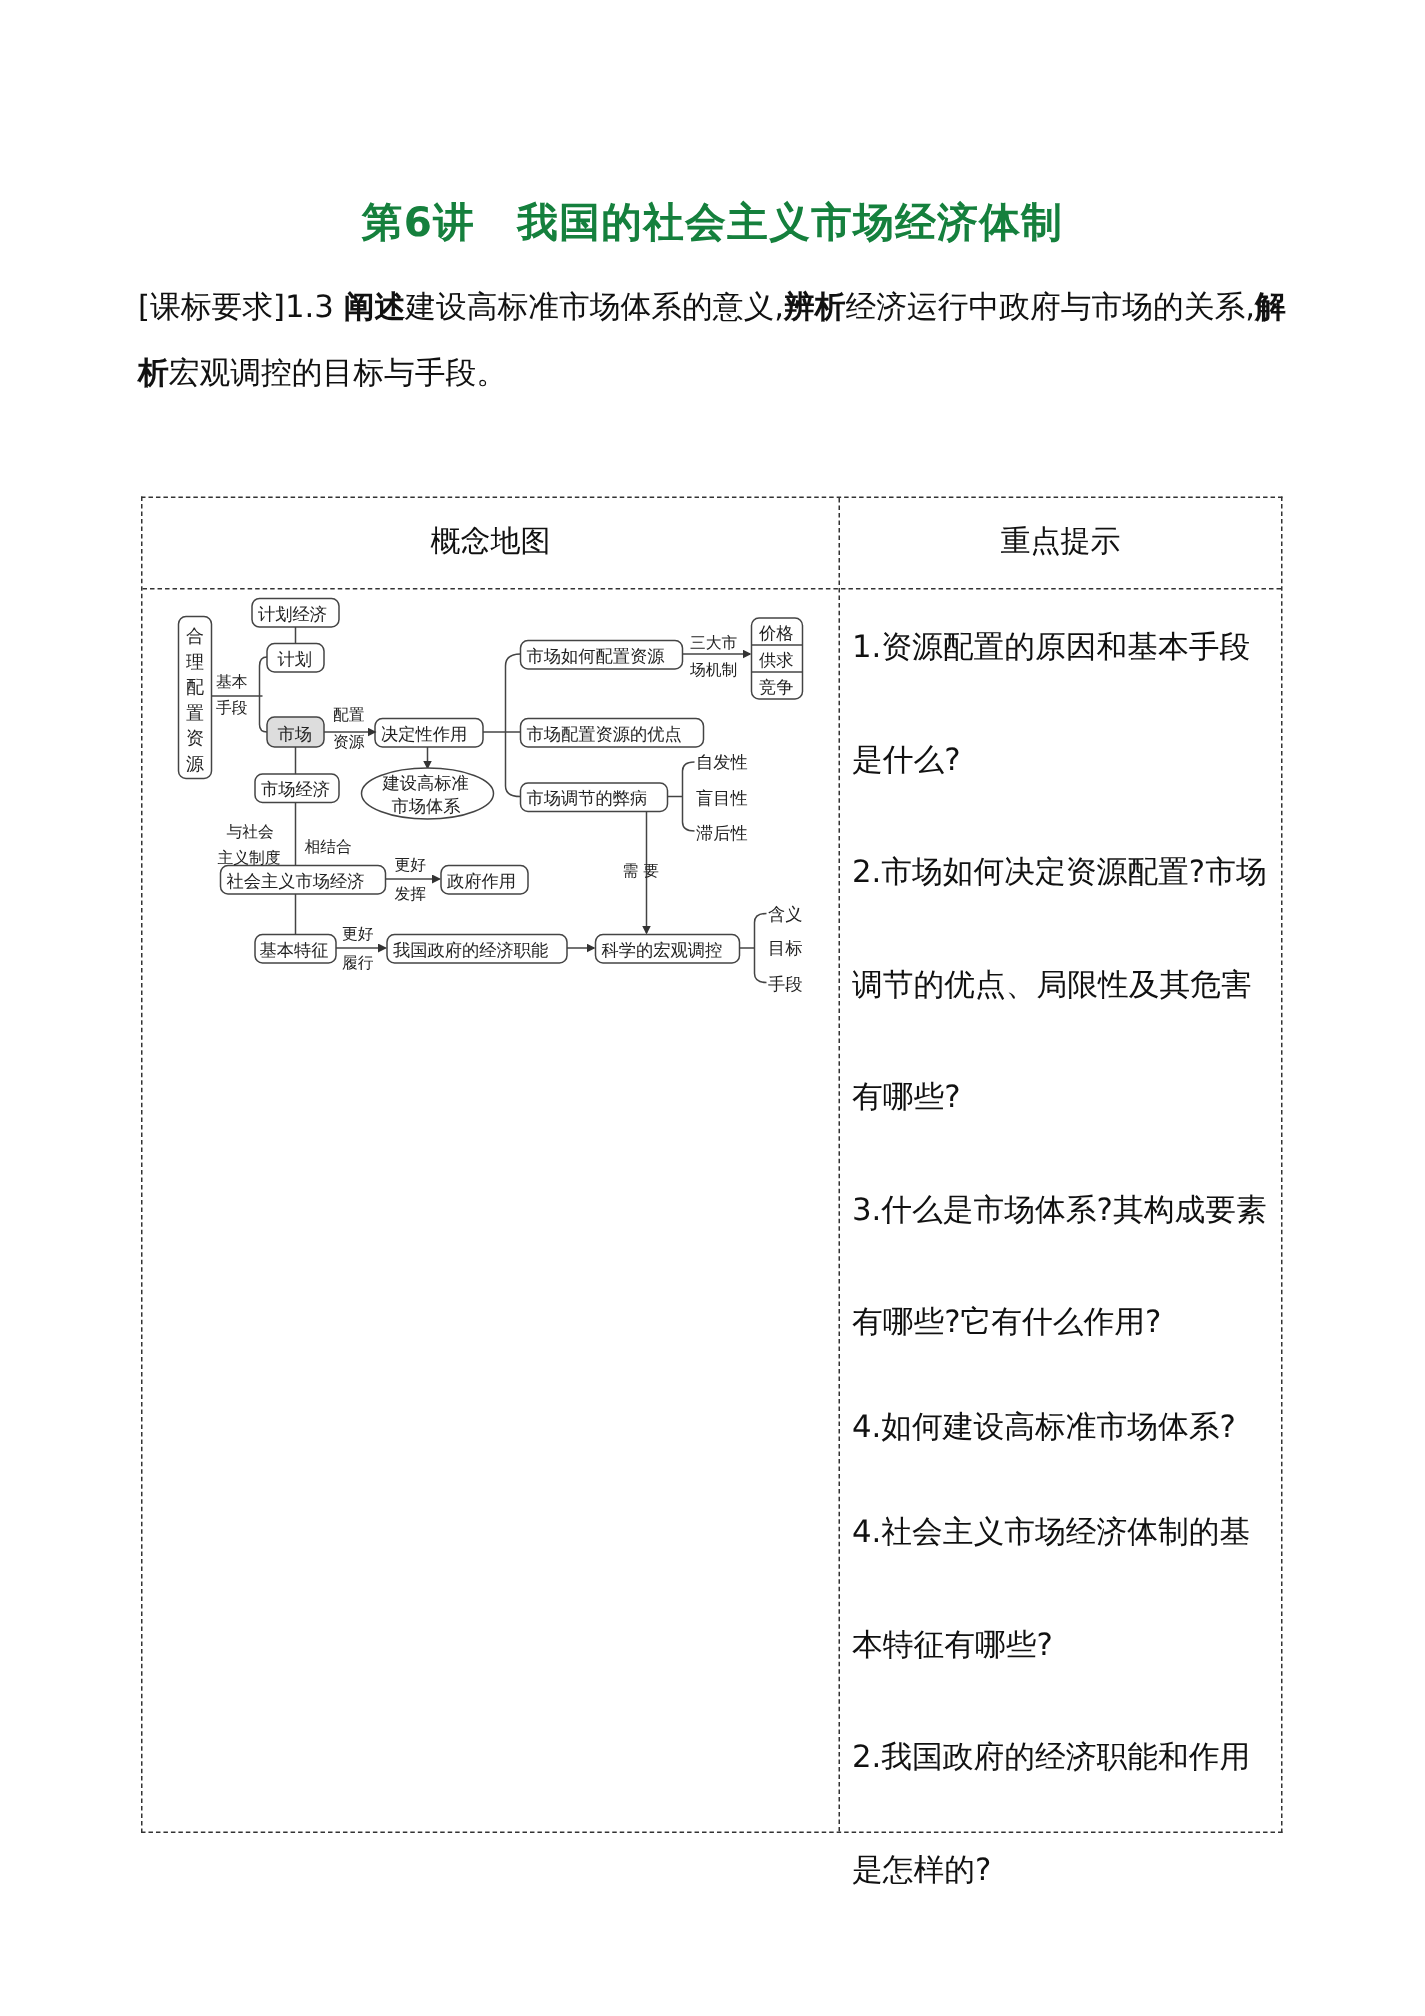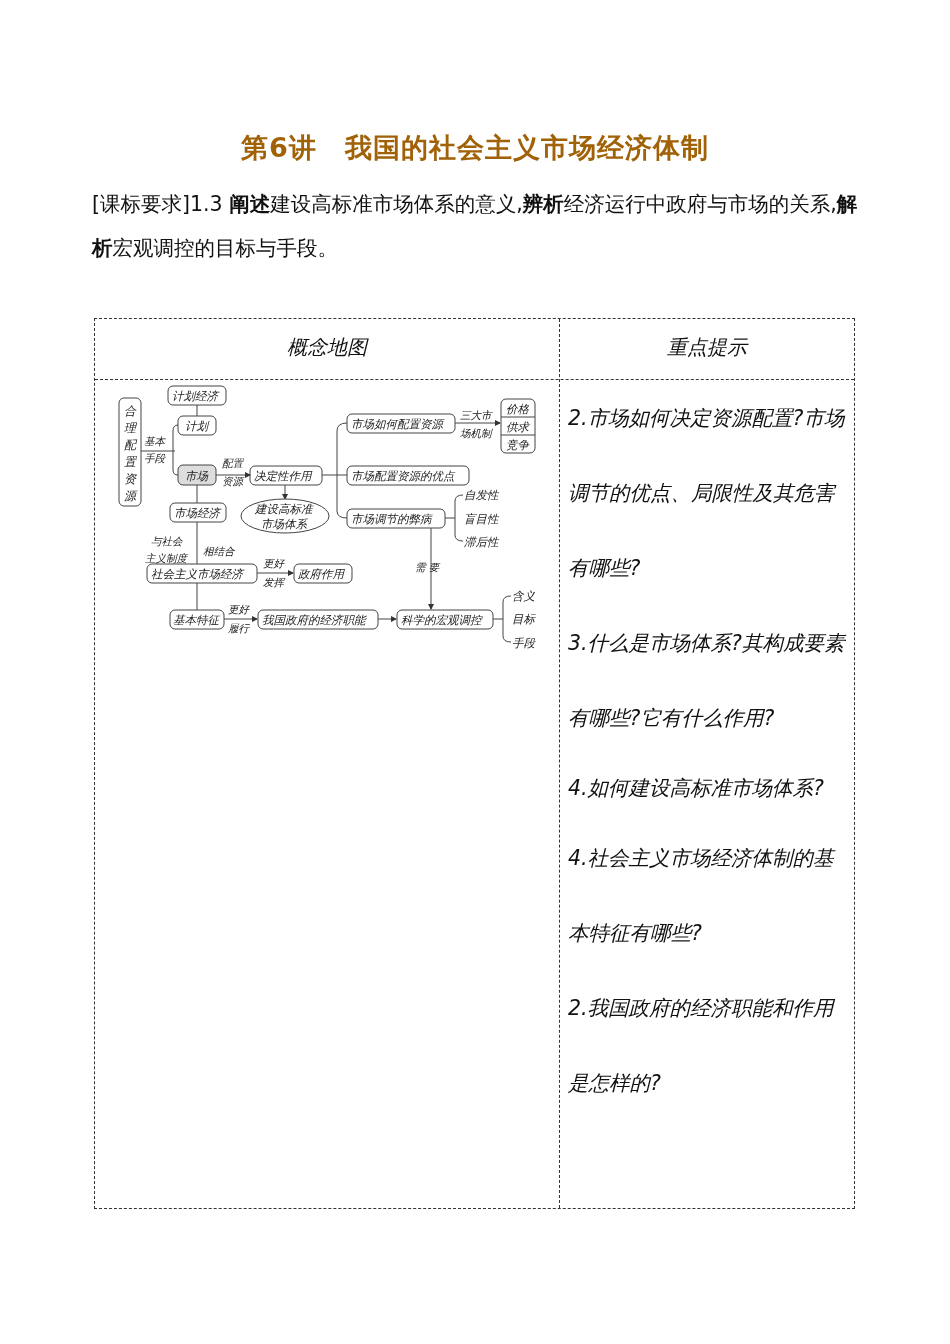"第6讲 我国的社会主义市场经济体制" .title { color: #a16207 -> #15803d }
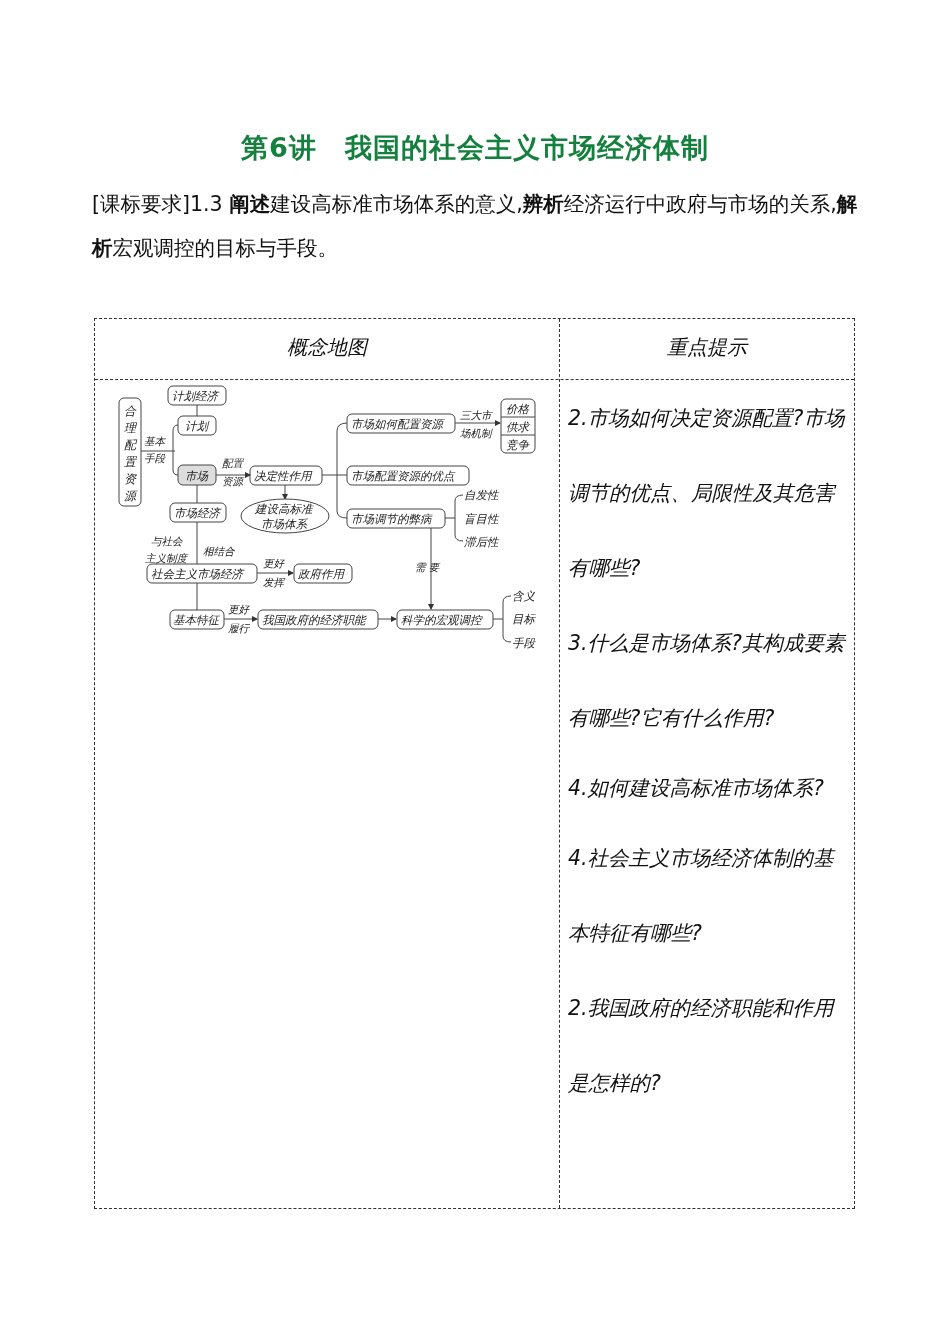"概念地图" .tbl { font-style: italic -> none; top: 318px -> 331px }
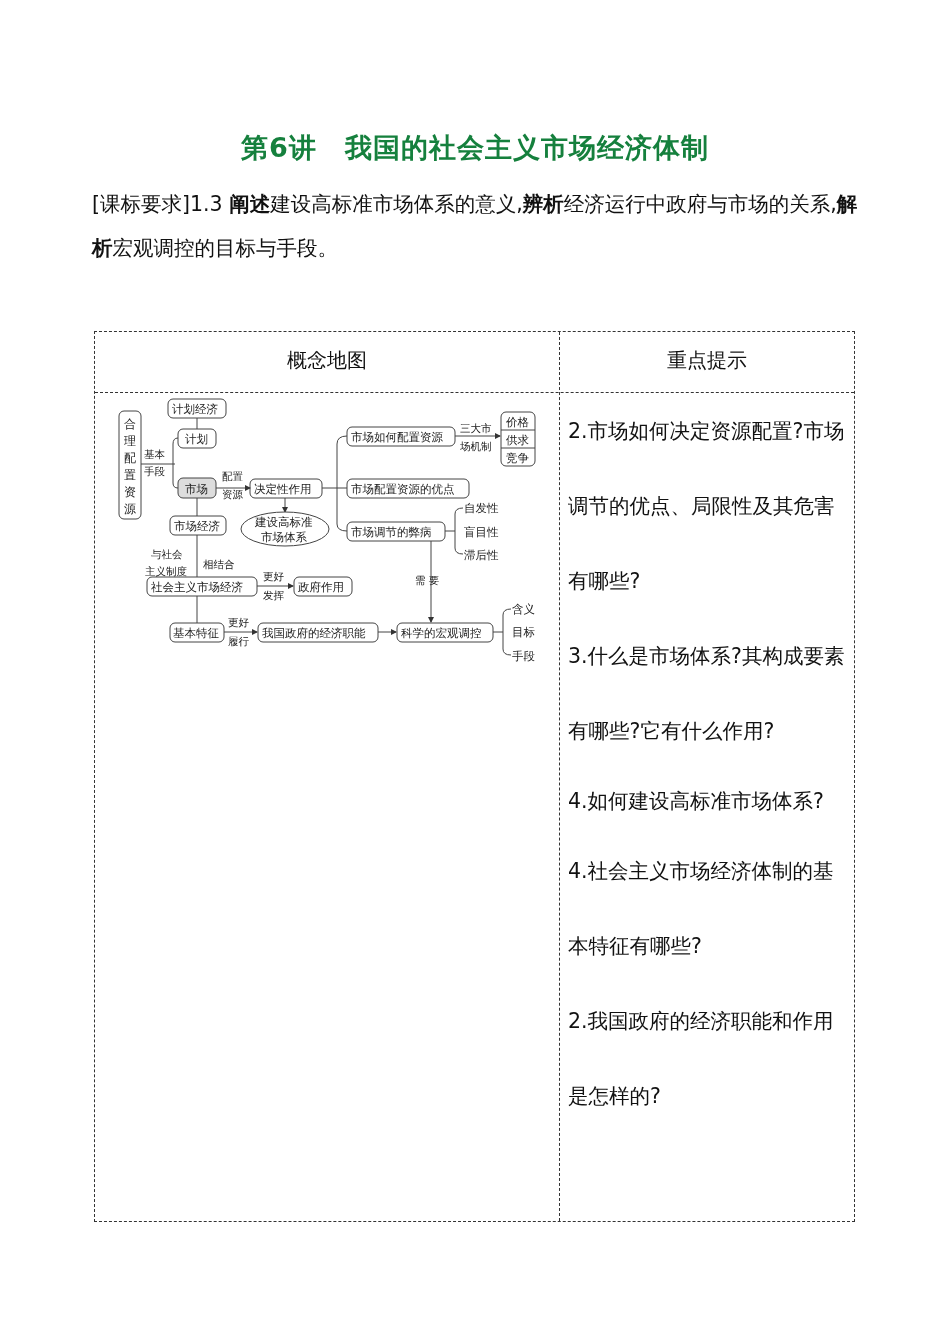"1.资源配置的原因和基本手段是什么?" div.item { html: none -> <div>1.资源配置的原因和基本手段是什么?</div> }
